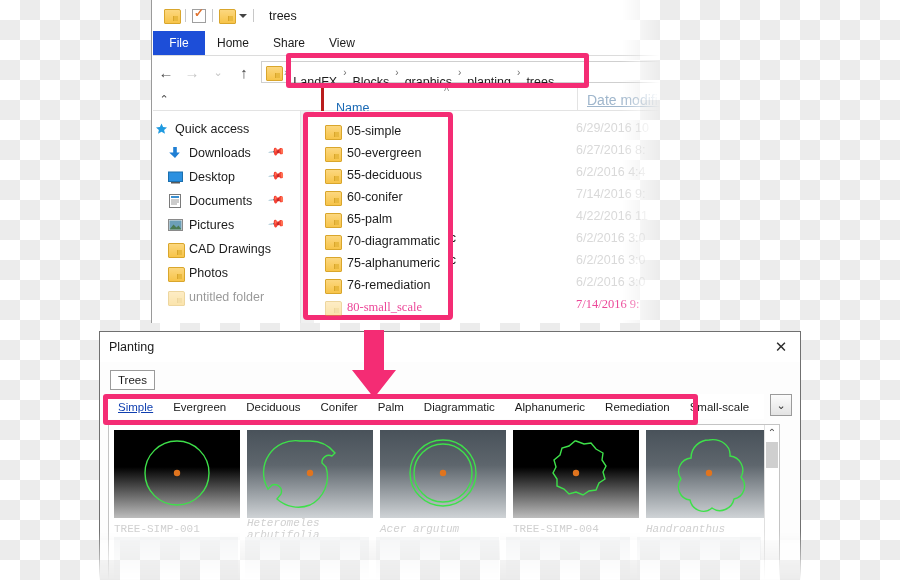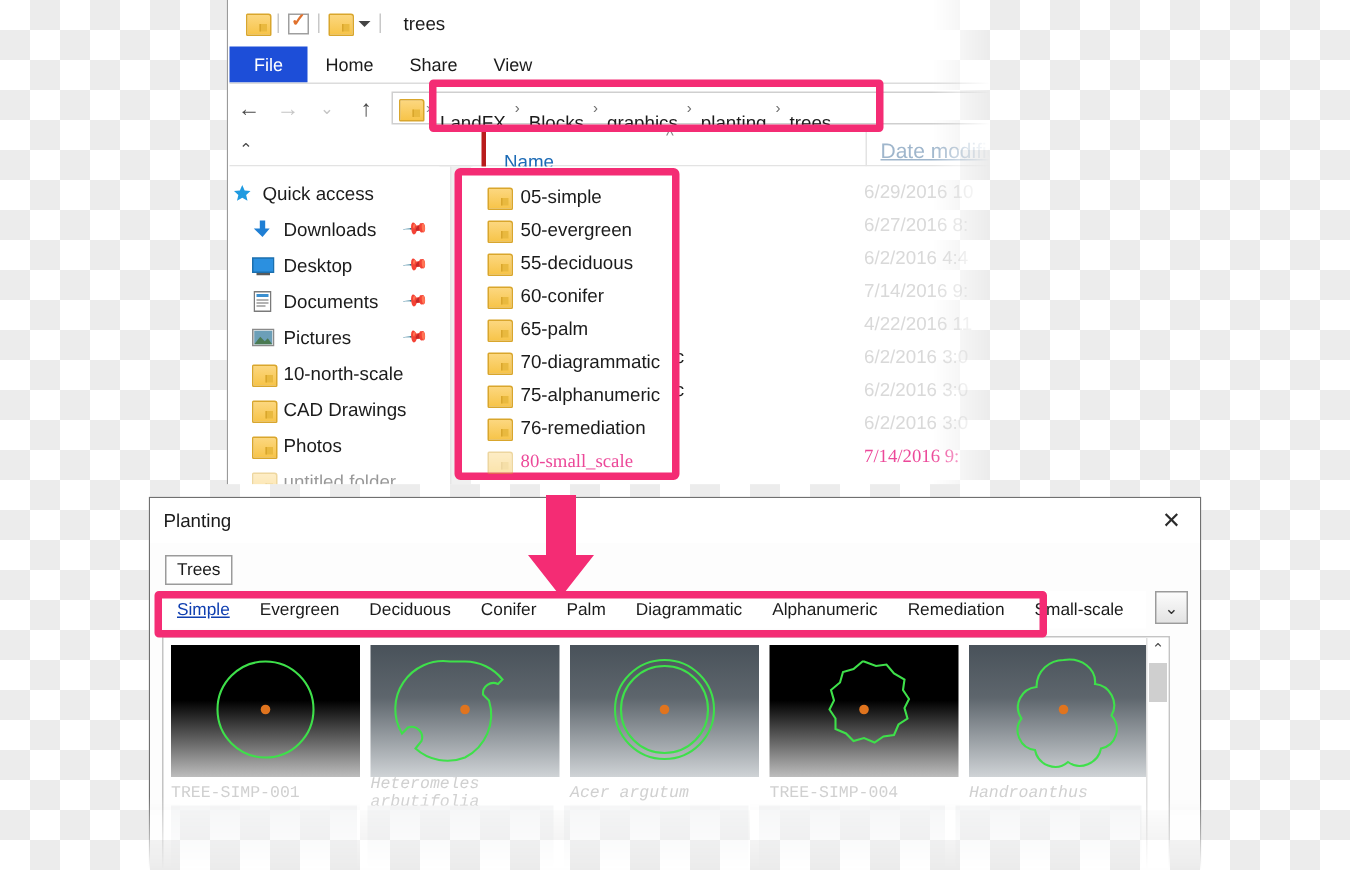"10-north-scale" div.sb-item { html: <div> <span> <span></span> </span> <span>10-north-scale</span> </div> -> none }
